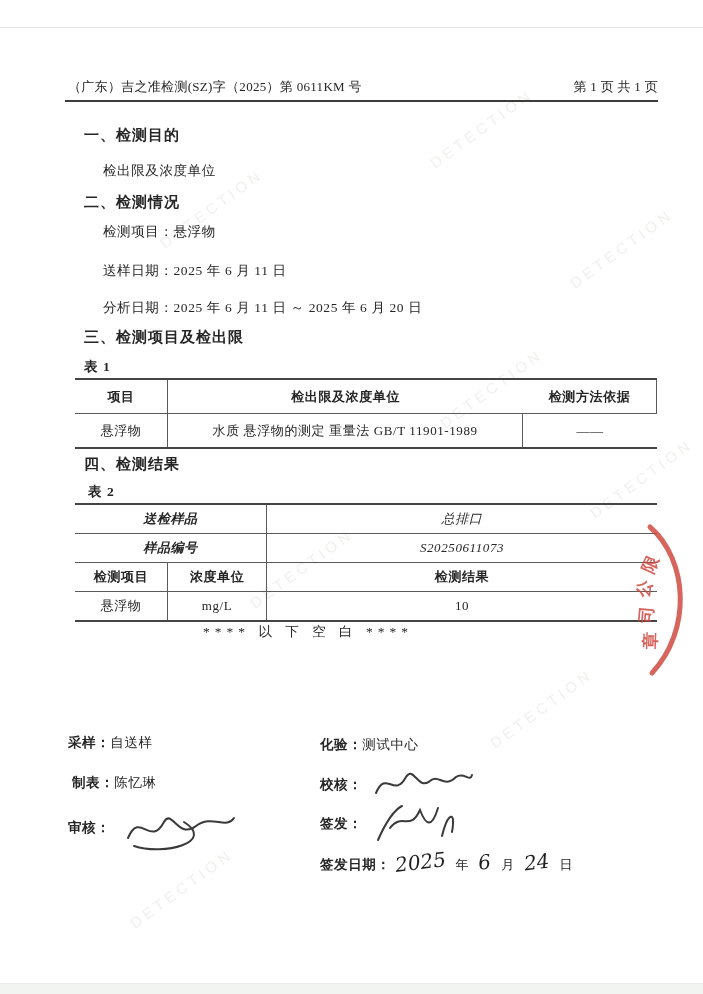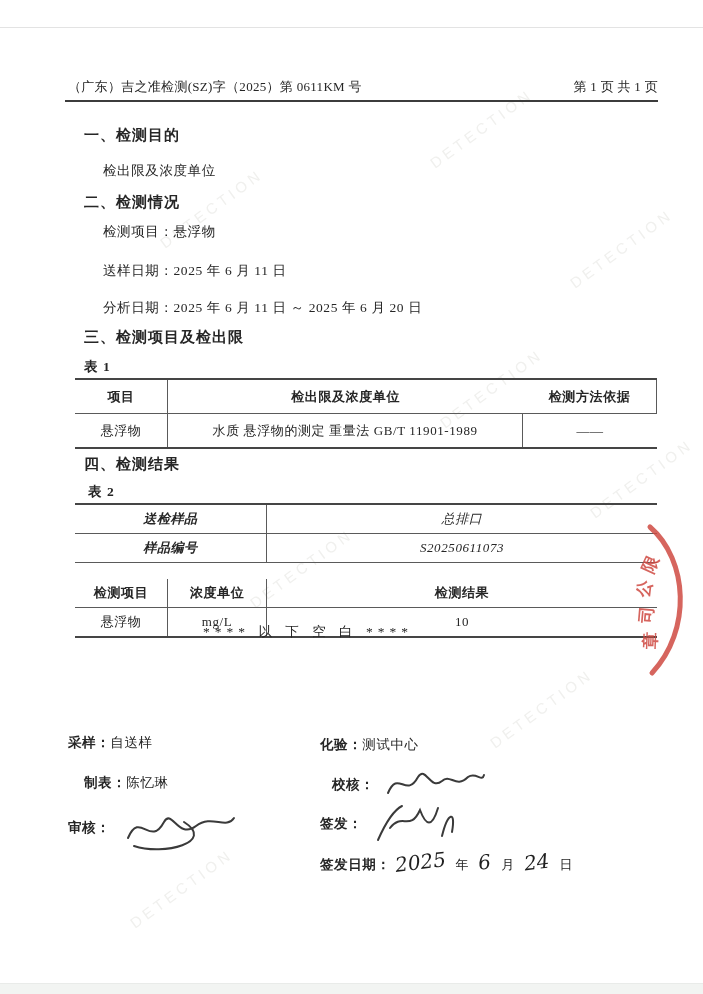"检测项目" .t2-grid { margin-top: 16px -> none }
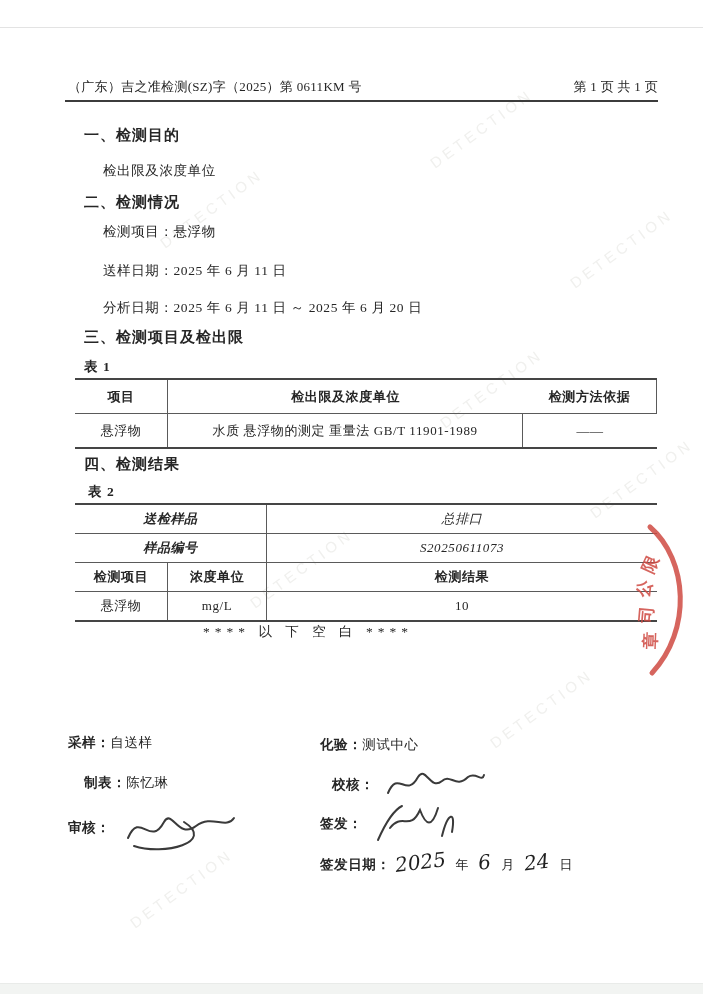"制表：陈忆琳" div.abs { left: 84px -> 72px }
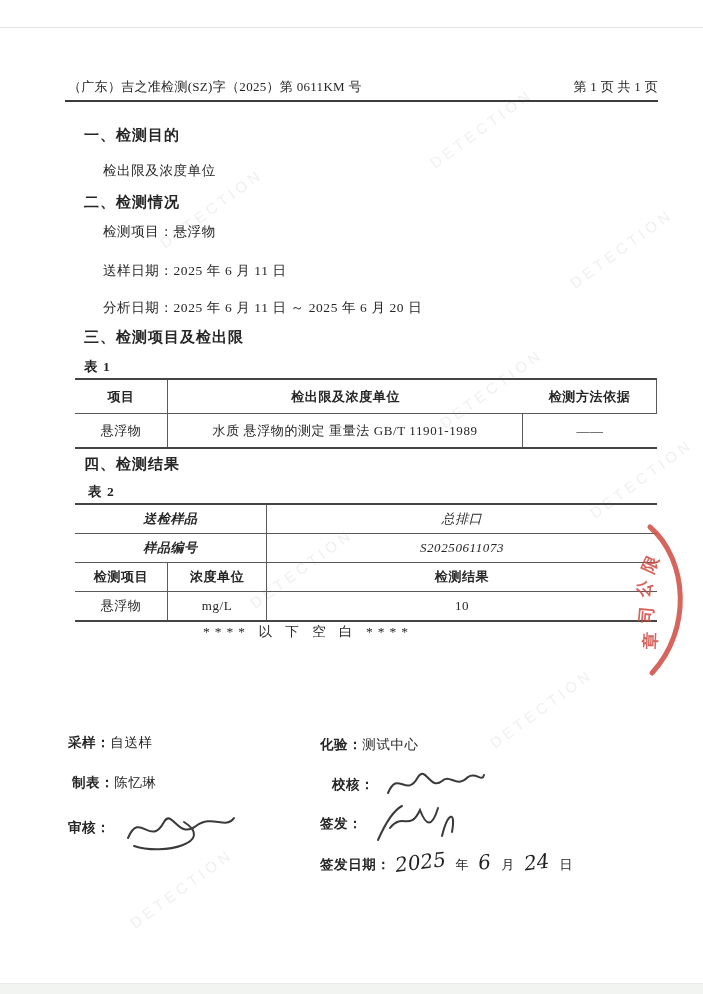"校核：" div.abs { margin-left: 12px -> none }
